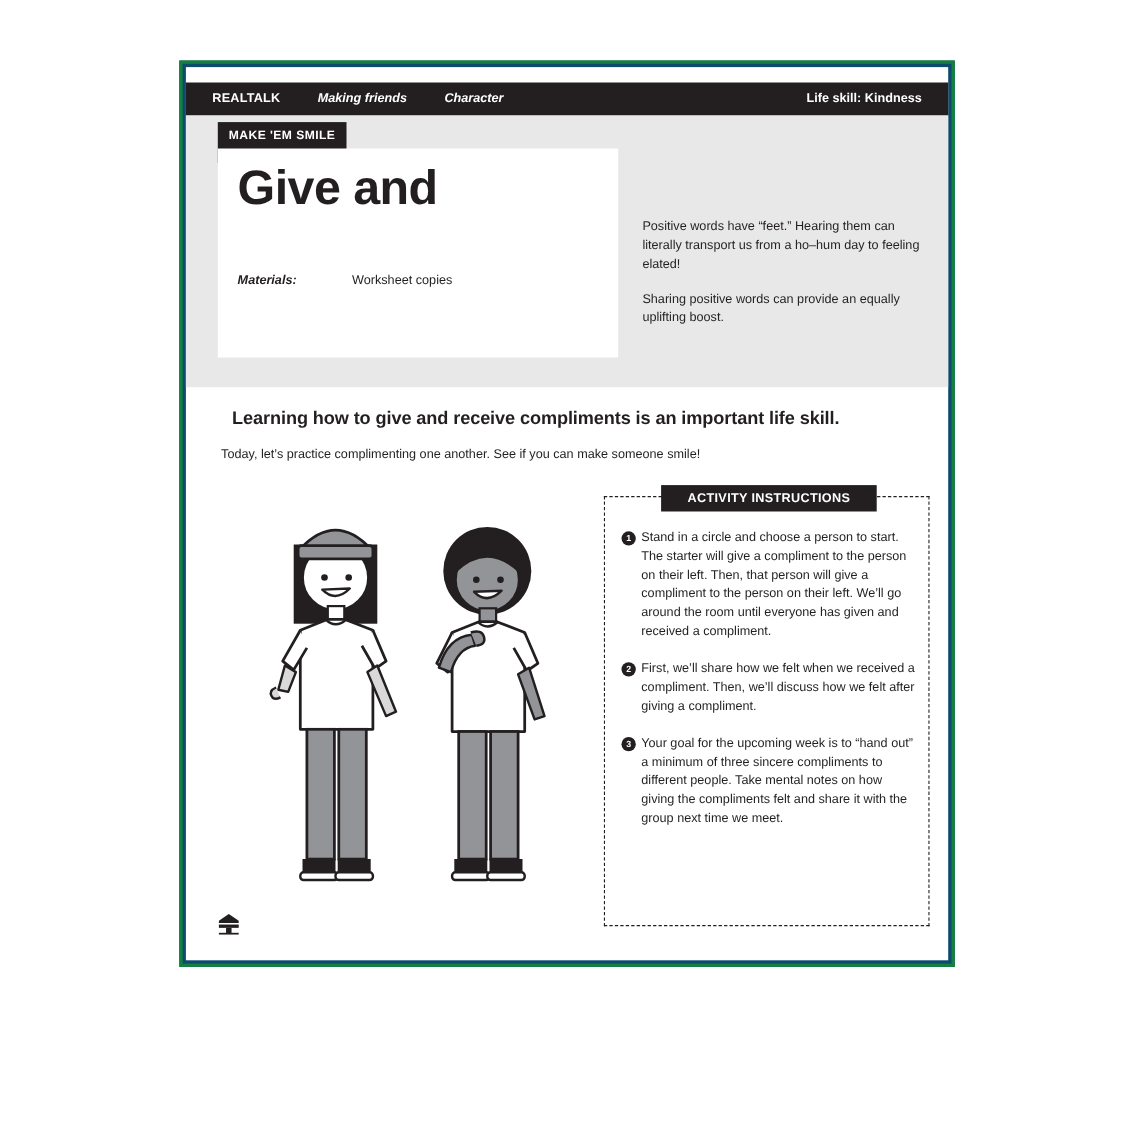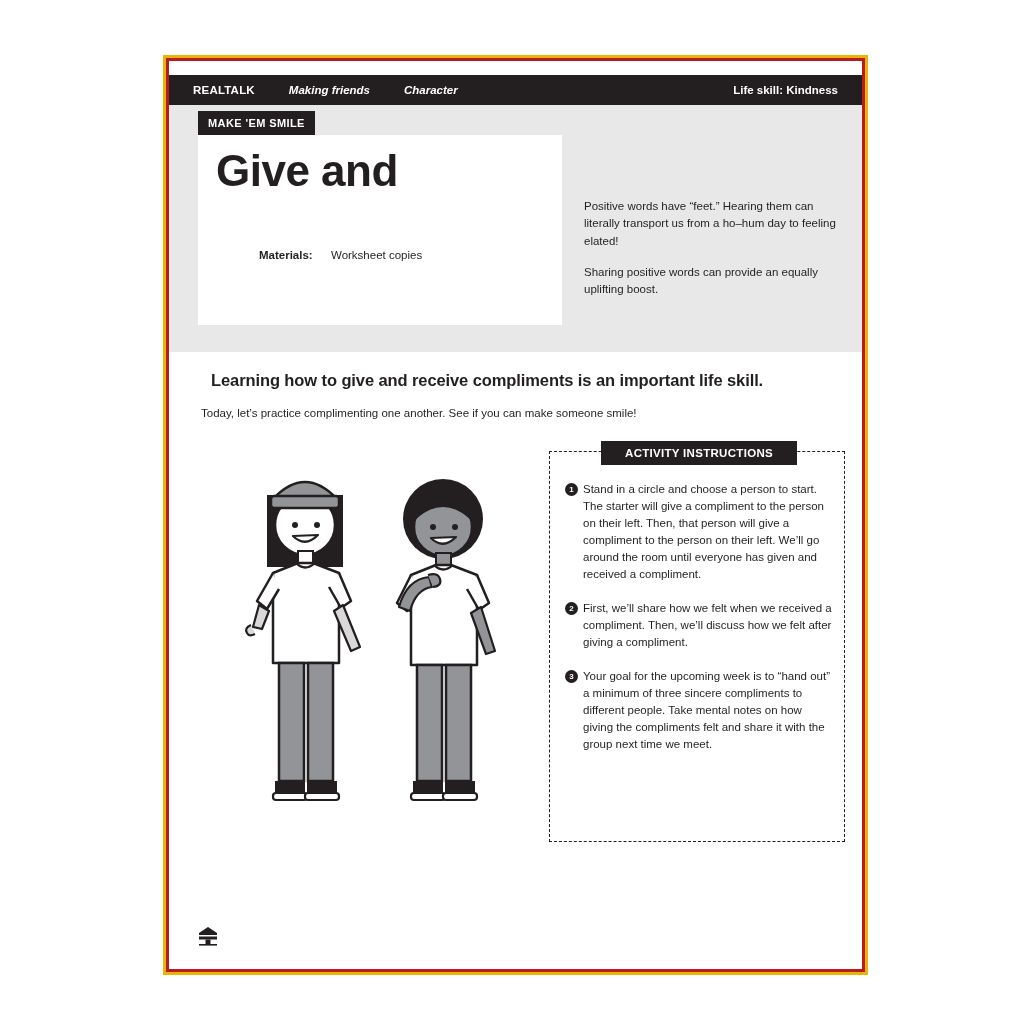"REALTALK" .sheet { background: #b91c1c -> #0c4a6e; border: 3px solid #eab308 -> 3px solid #15803d; height: 920px -> 824px }
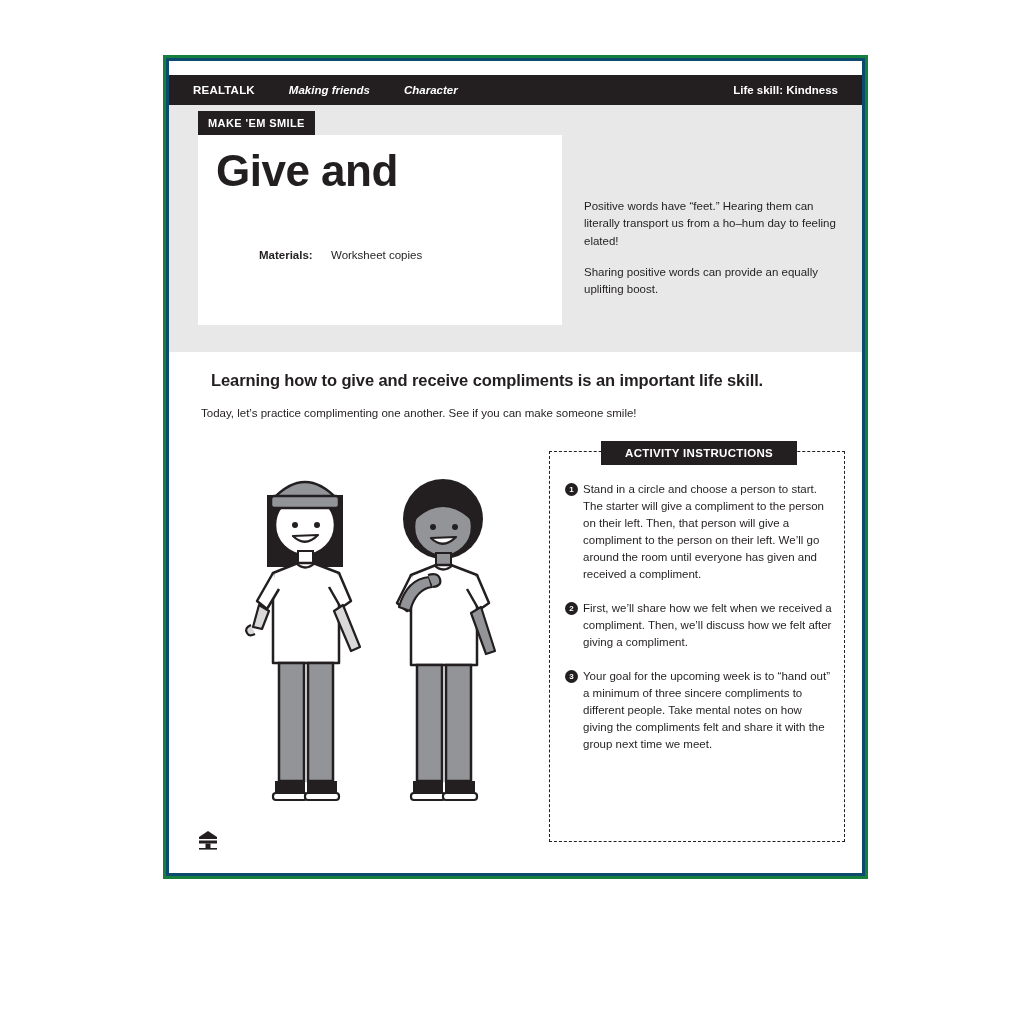"Materials:" .meta-label { font-style: none -> italic; margin-left: 43px -> none }
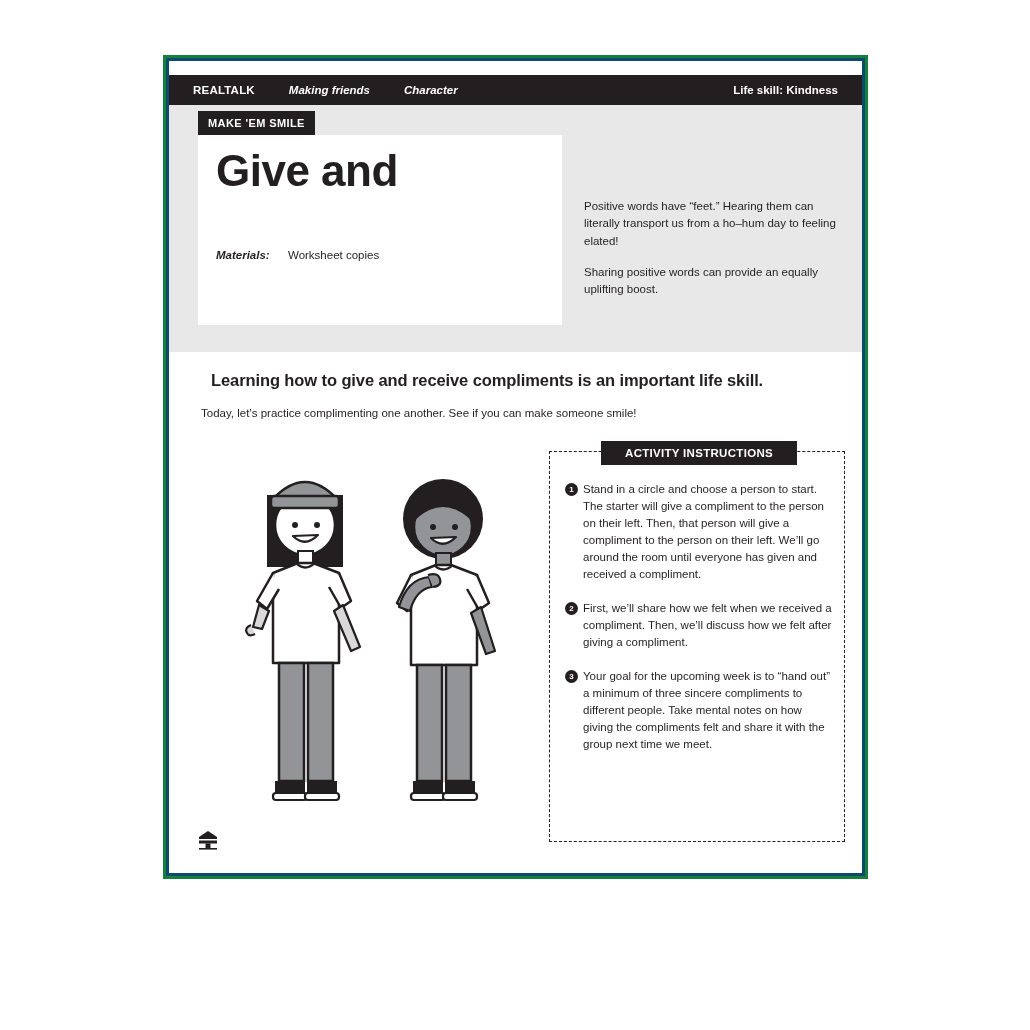"Worksheet copies" .meta-value { margin-left: none -> 32px }
